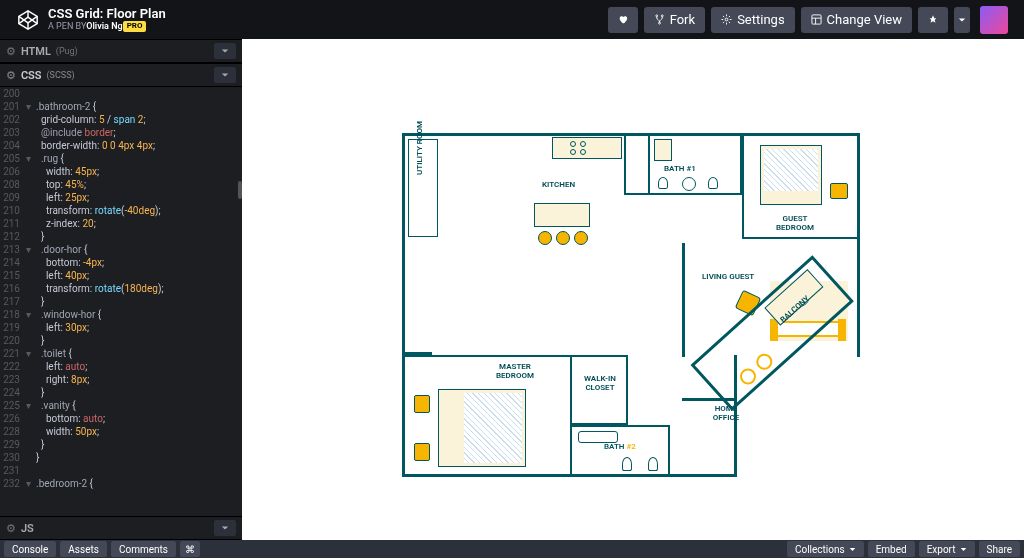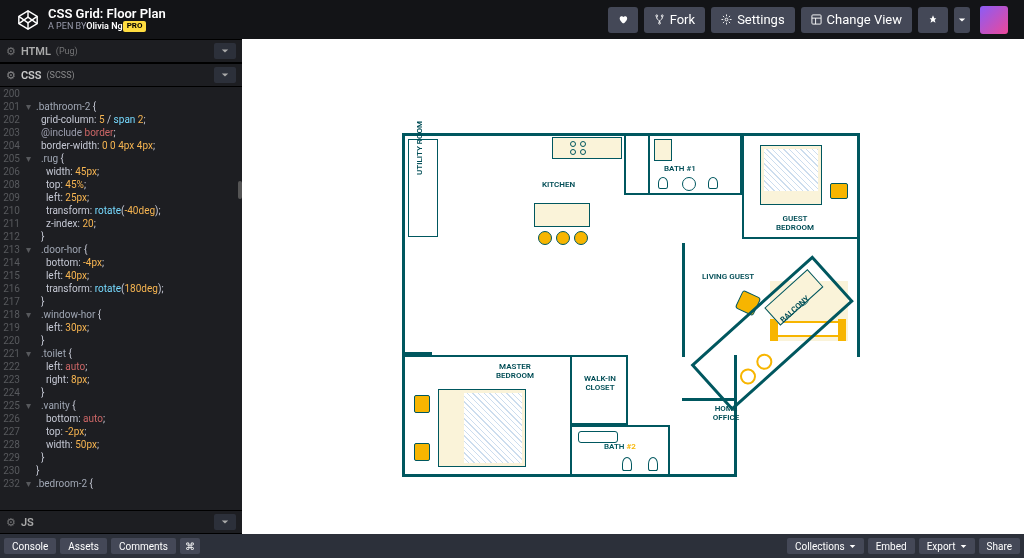"227" div.code-line { html: <div><span>227</span><span></span><span> <span>top</span>: <span>-2px</span>;</span></div> -> none }
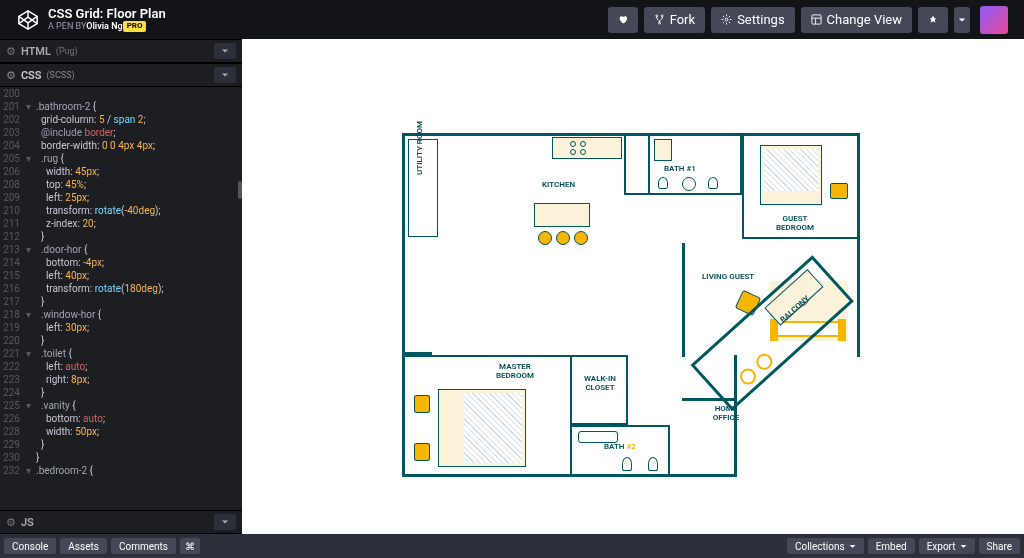"231" div.code-line { html: none -> <div><span>231</span><span></span><span></span></div> }
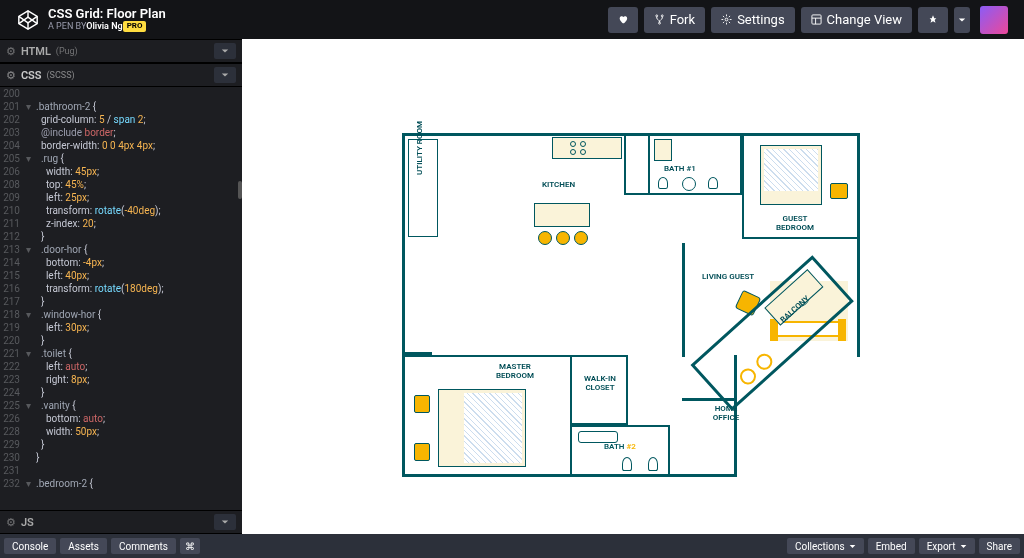"Console" .footer { height: 24px -> 18px }
